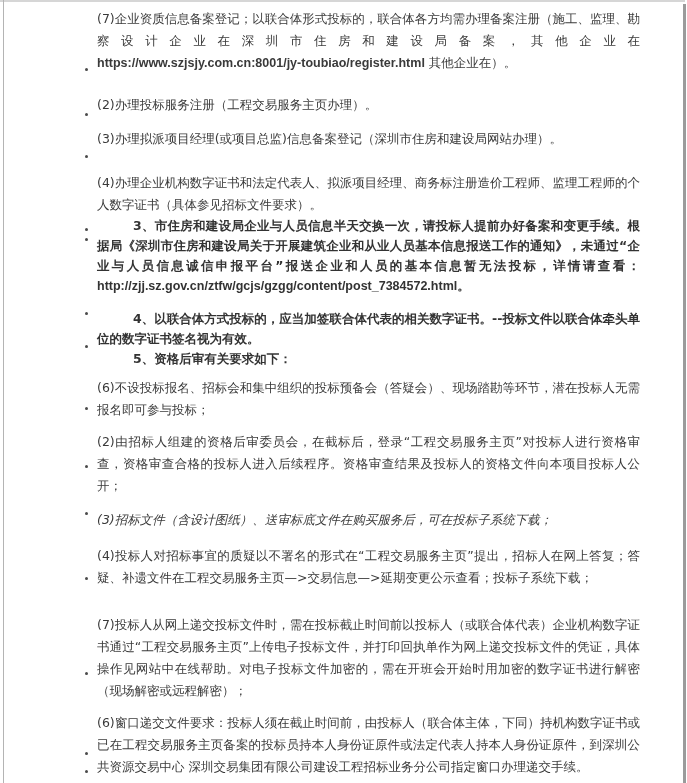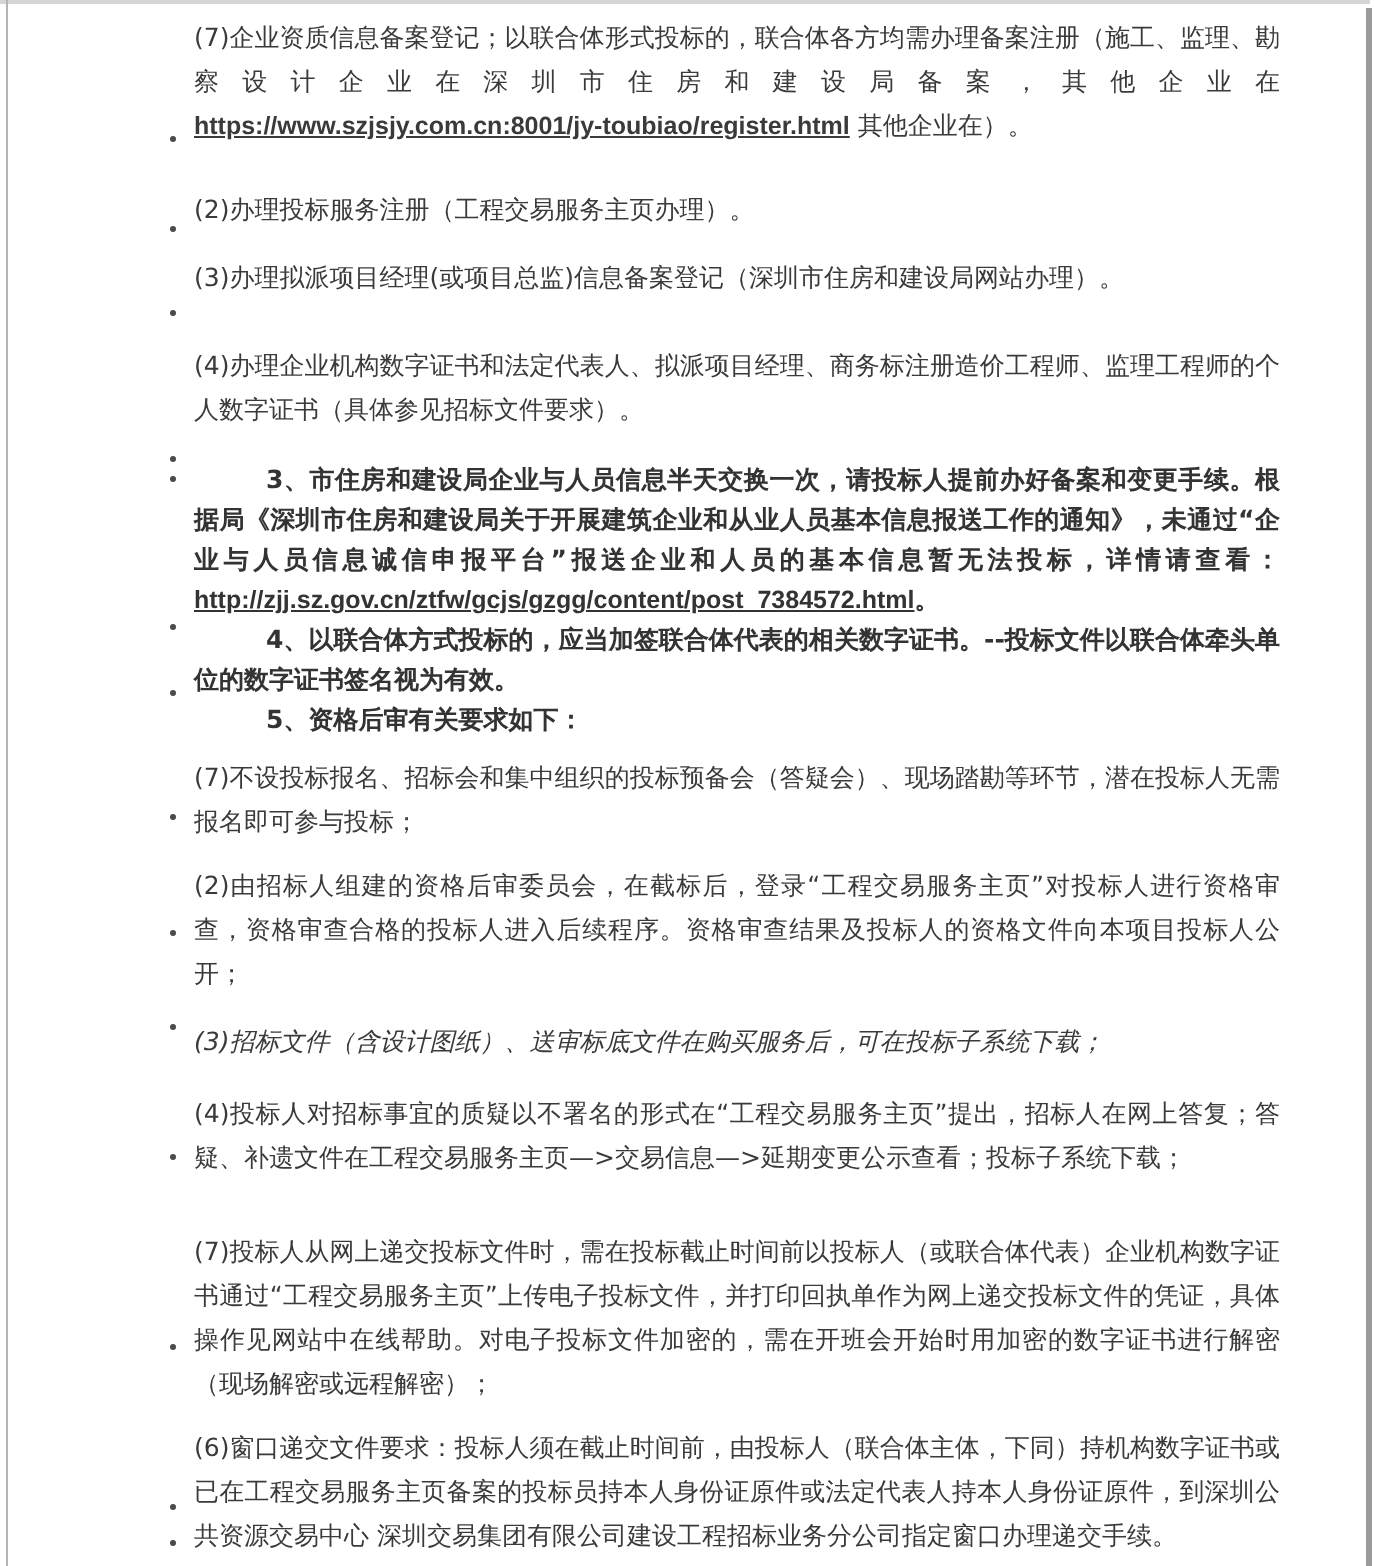"https://www.szjsjy.com.cn:8001/jy-toubia" .url { text-decoration: underline -> none }
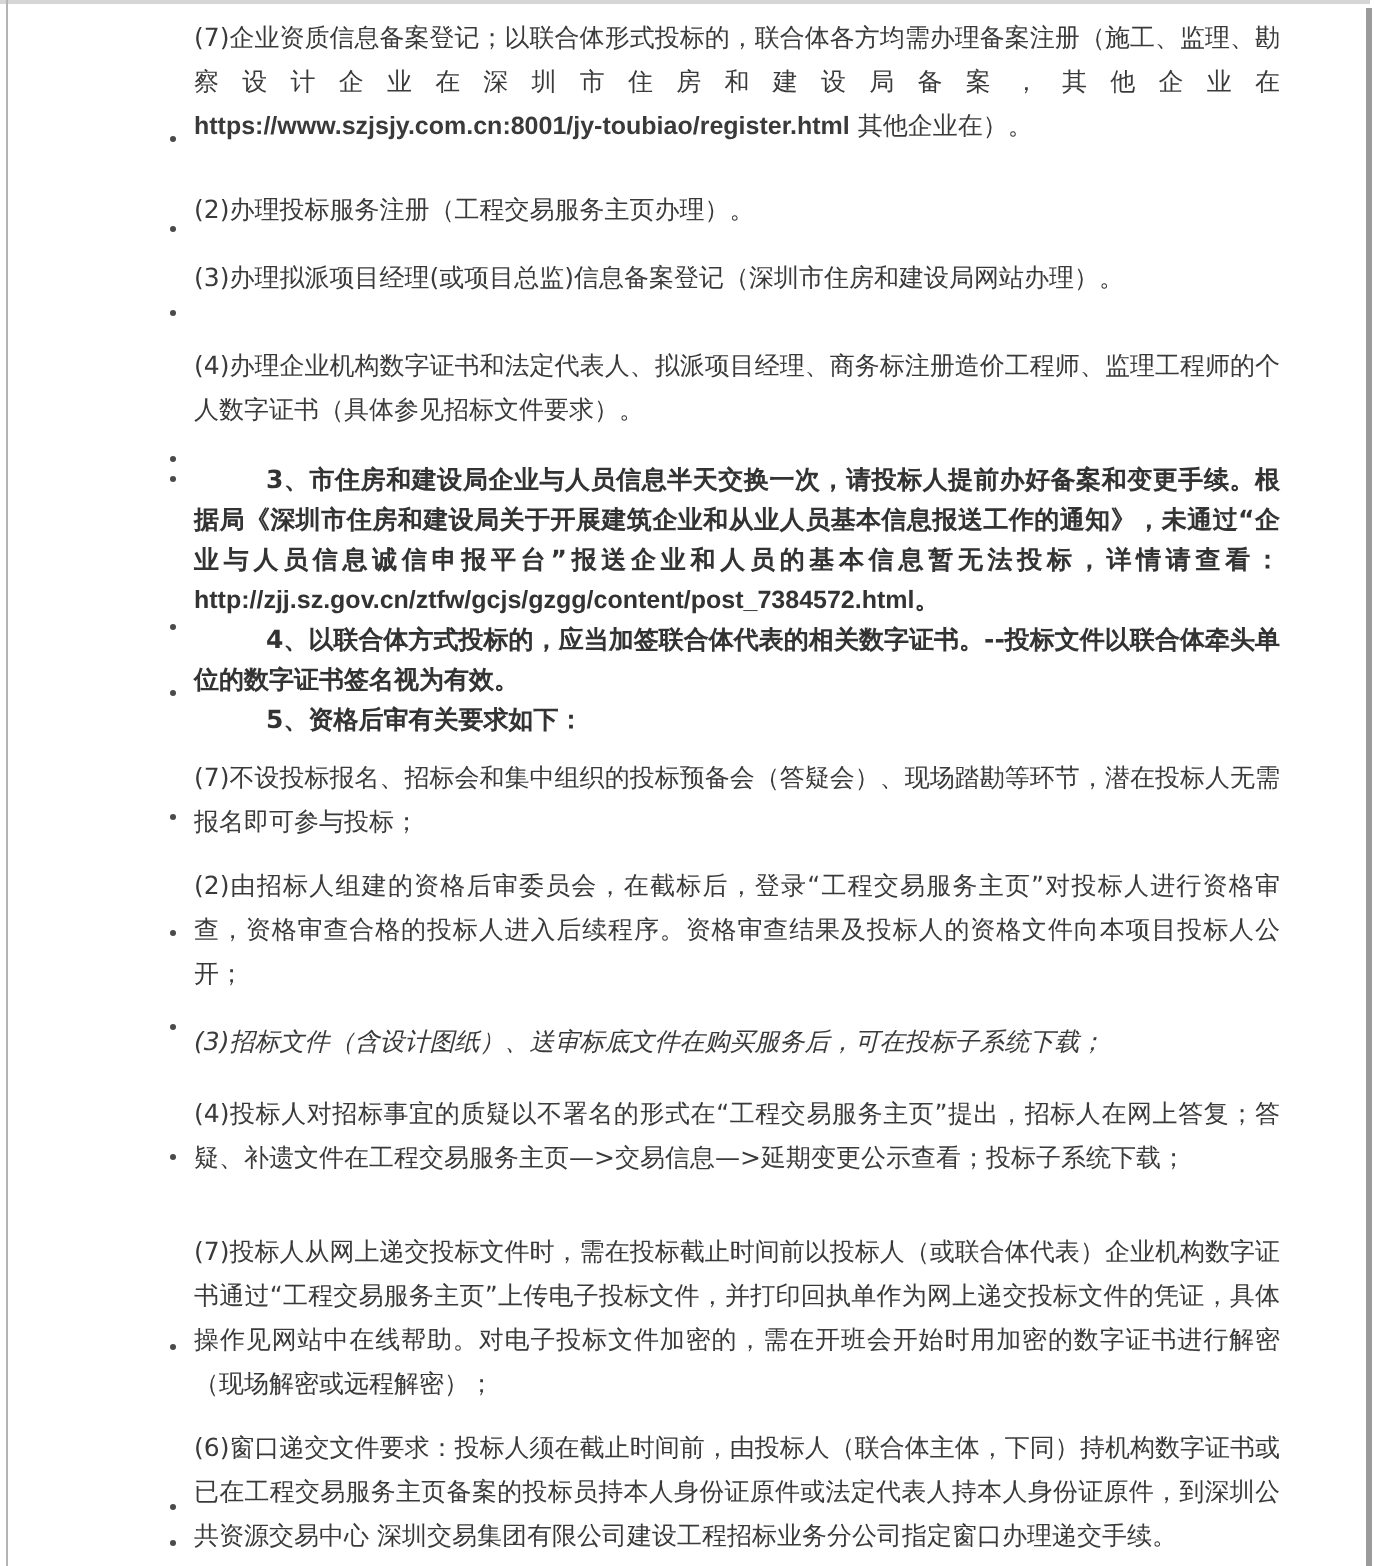"3、市住房和建设局企业与人员信息半天交换一次，请投标人提前办好备案和变更手续。根" p.para { margin-top: 14px -> none }
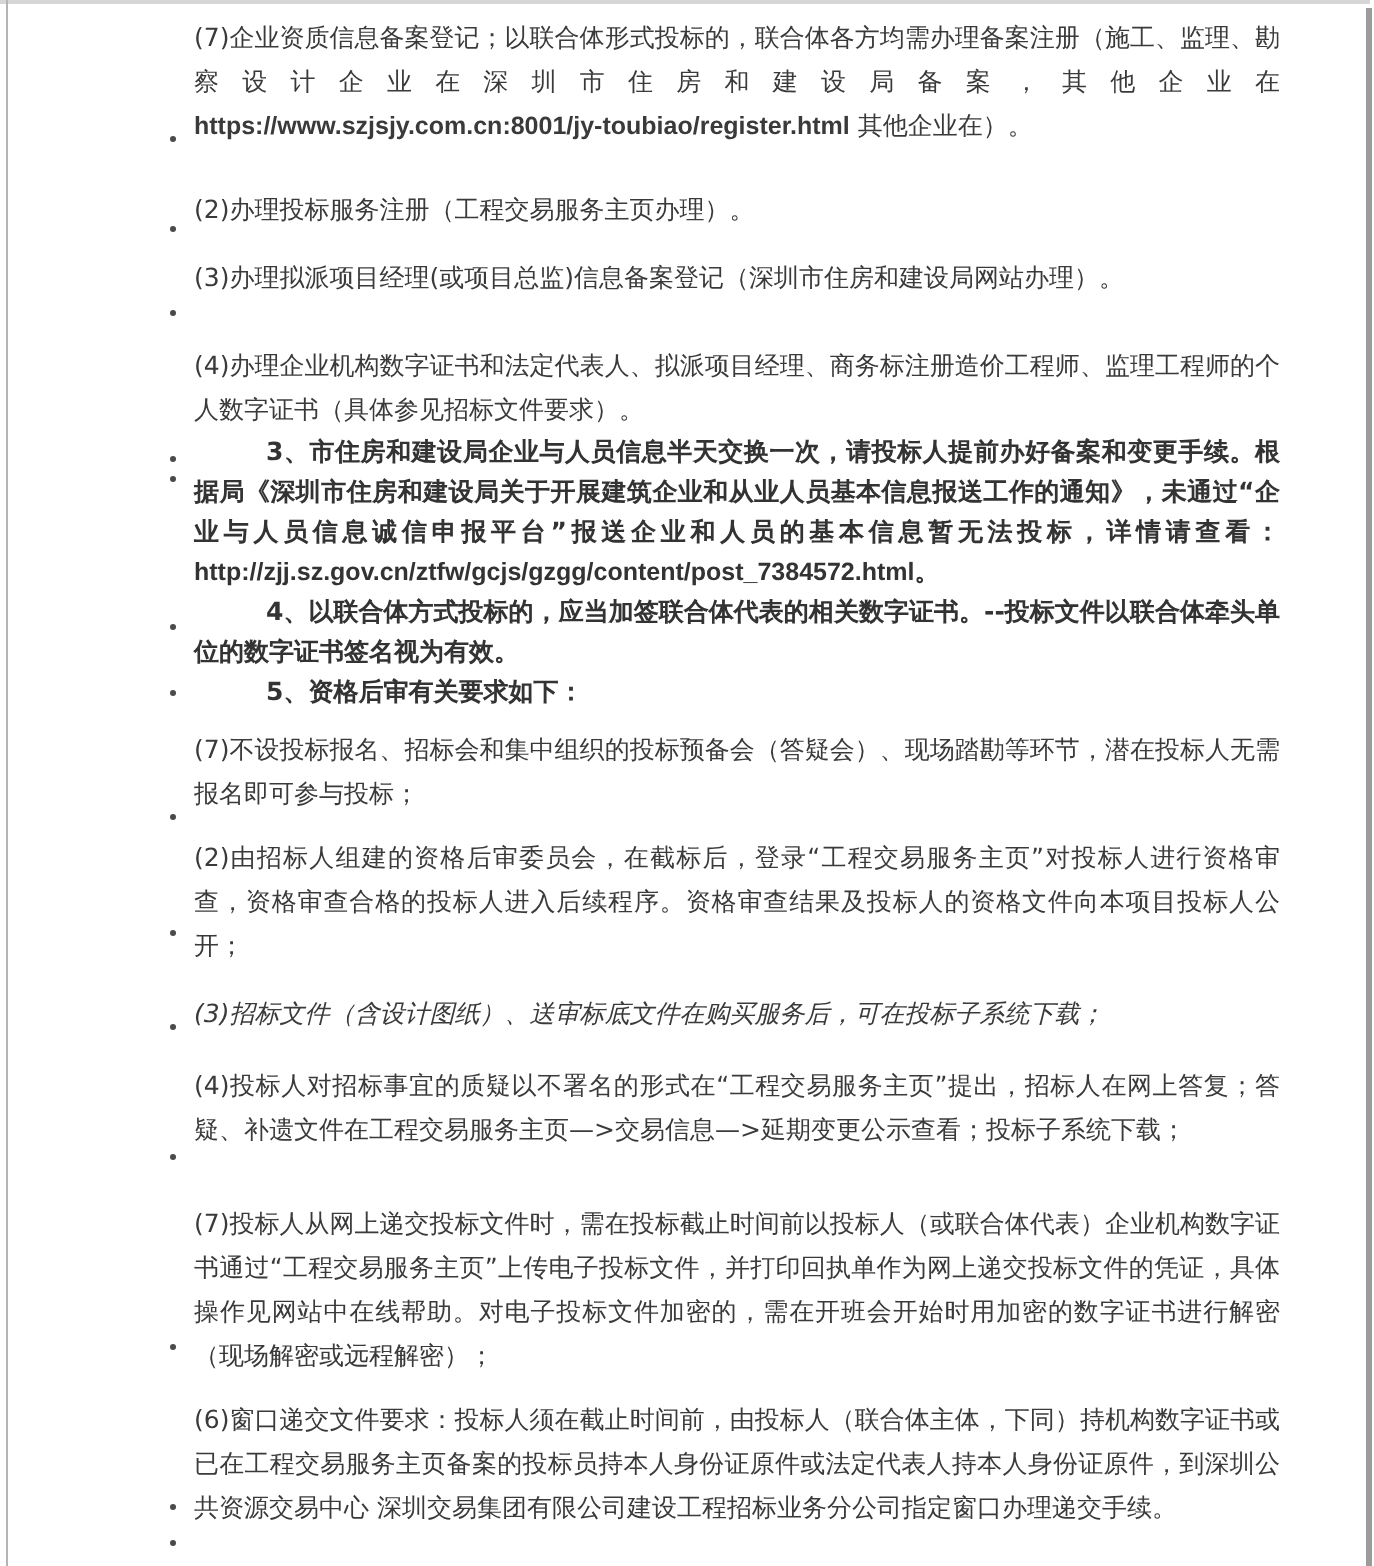"4、以联合体方式投标的，应当加签联合体代表的相关数字证书。--投标文件以联合体牵" p.para { margin-top: 0px -> 13px }
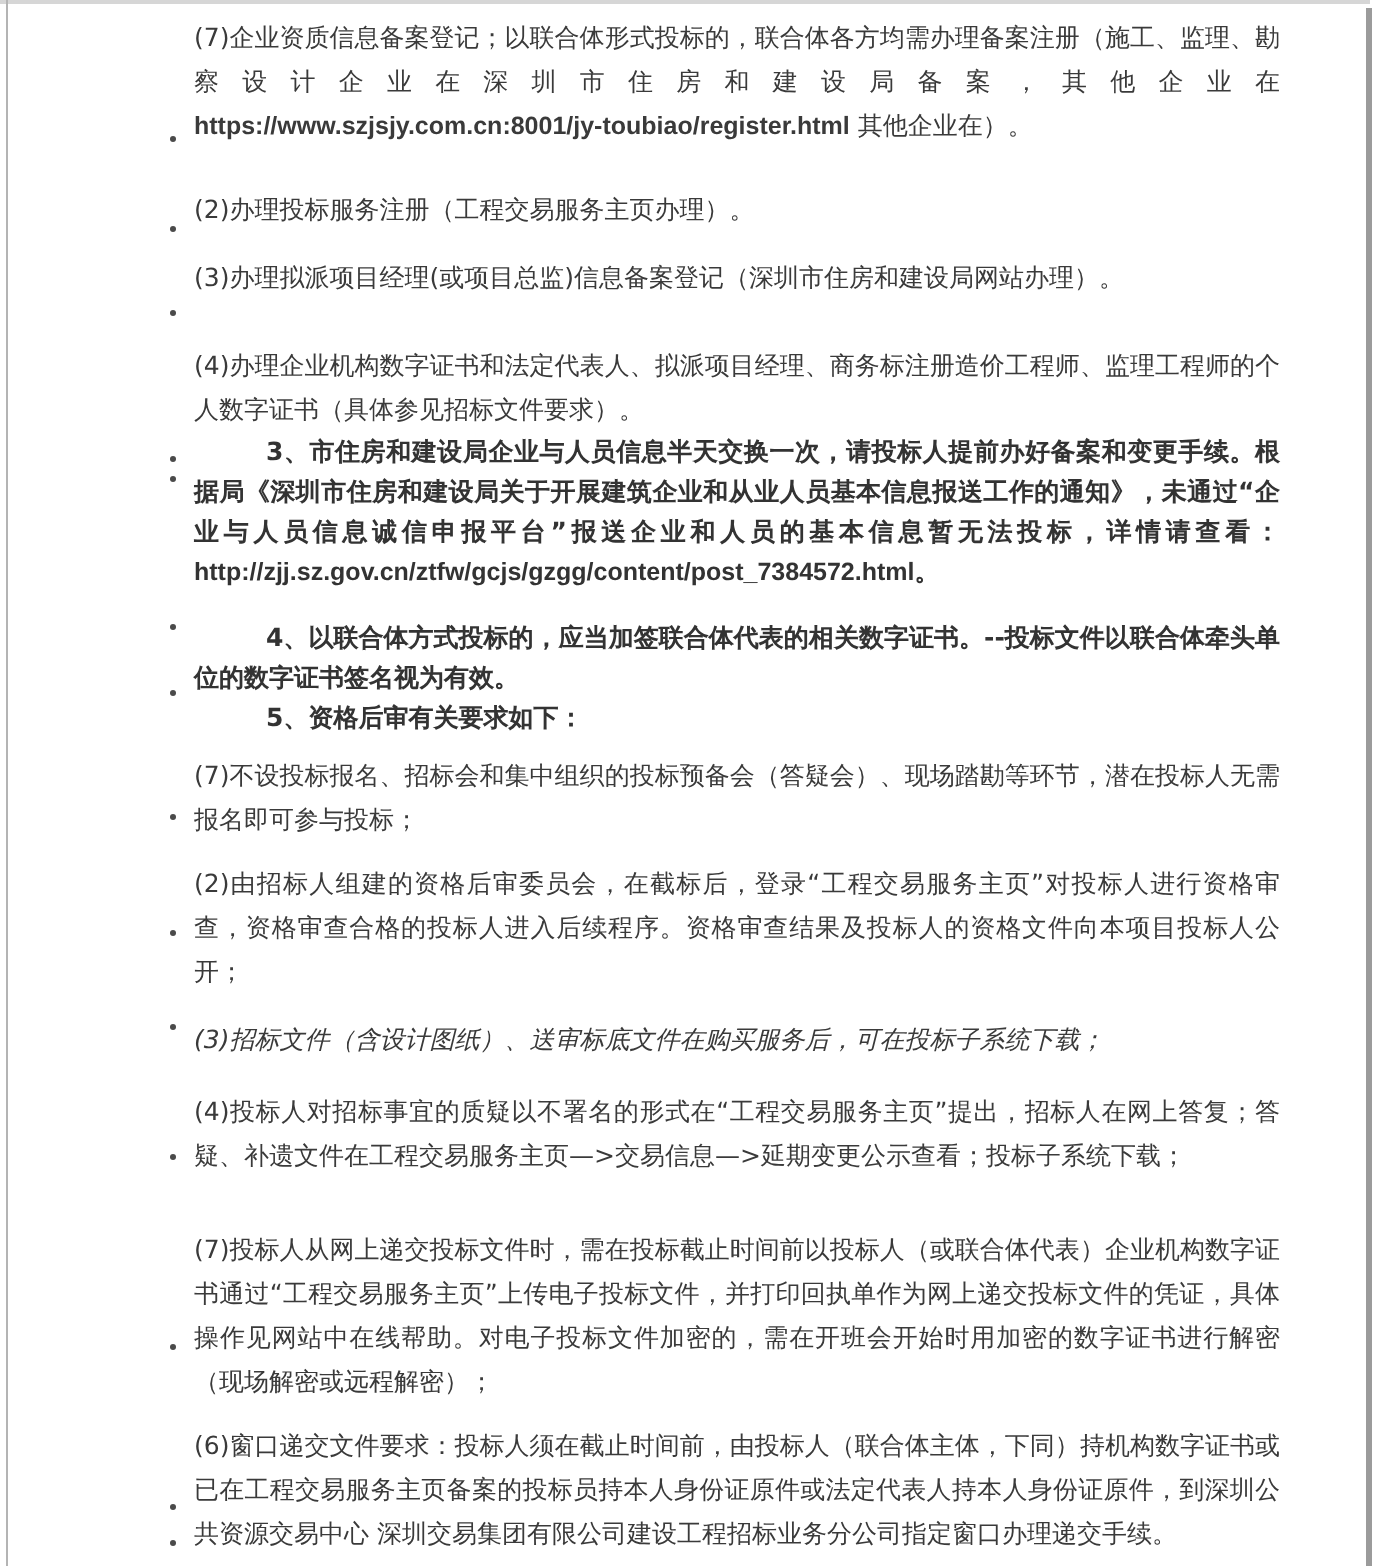"(7)不设投标报名、招标会和集中组织的投标预备会（答疑会）、现场踏勘等环节，潜在" span { text: 7 -> 6 }
